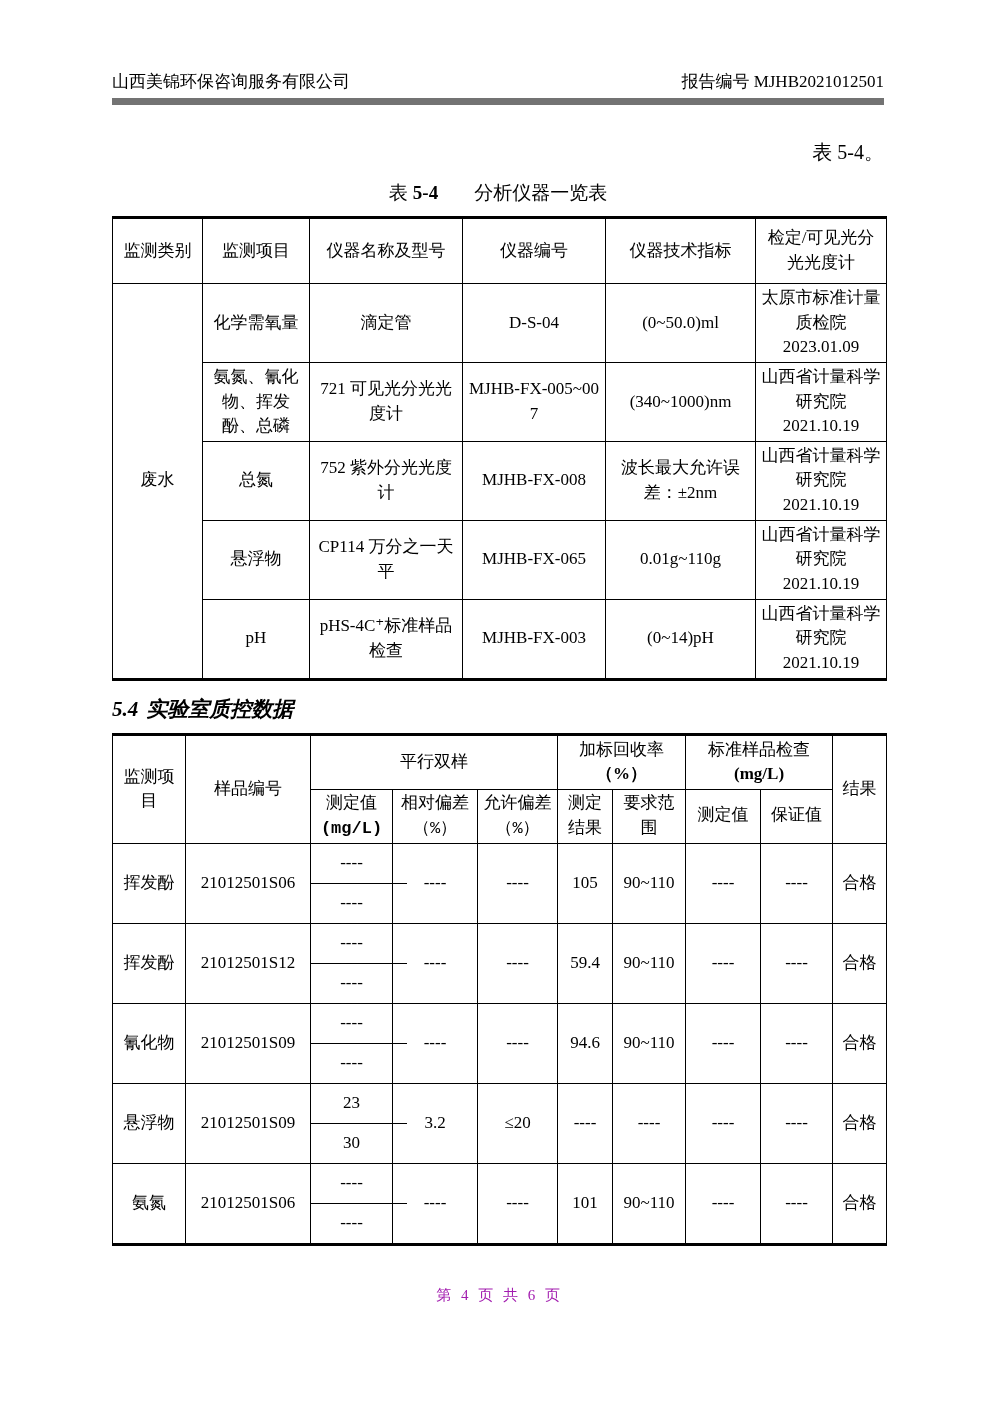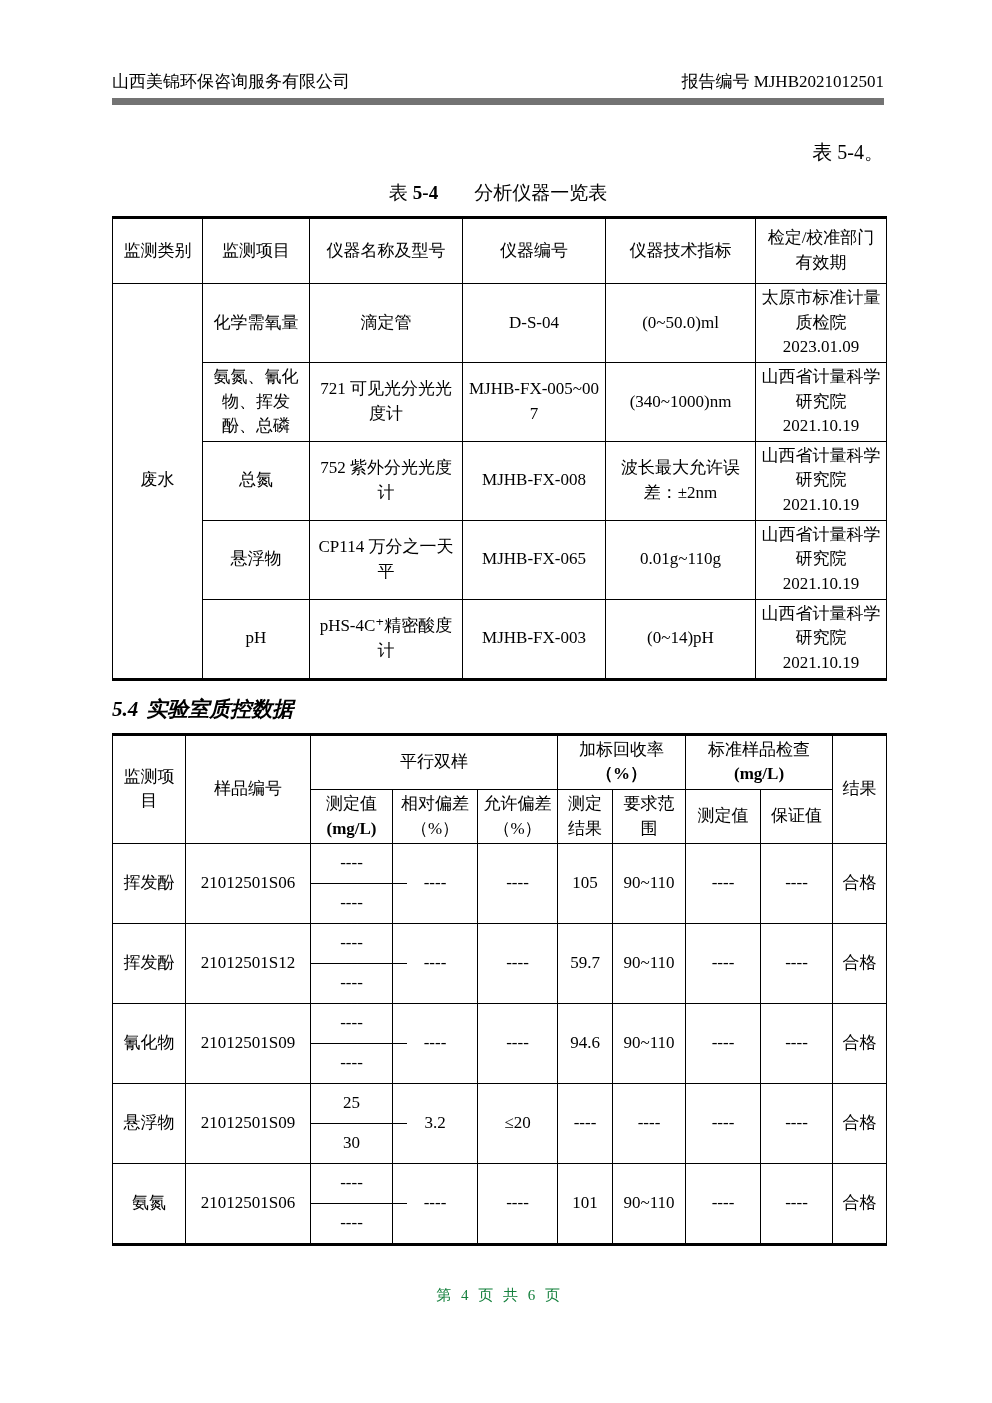"检定/校准部门有效期" th { text: /校准部门有效期 -> /可见光分光光度计 }
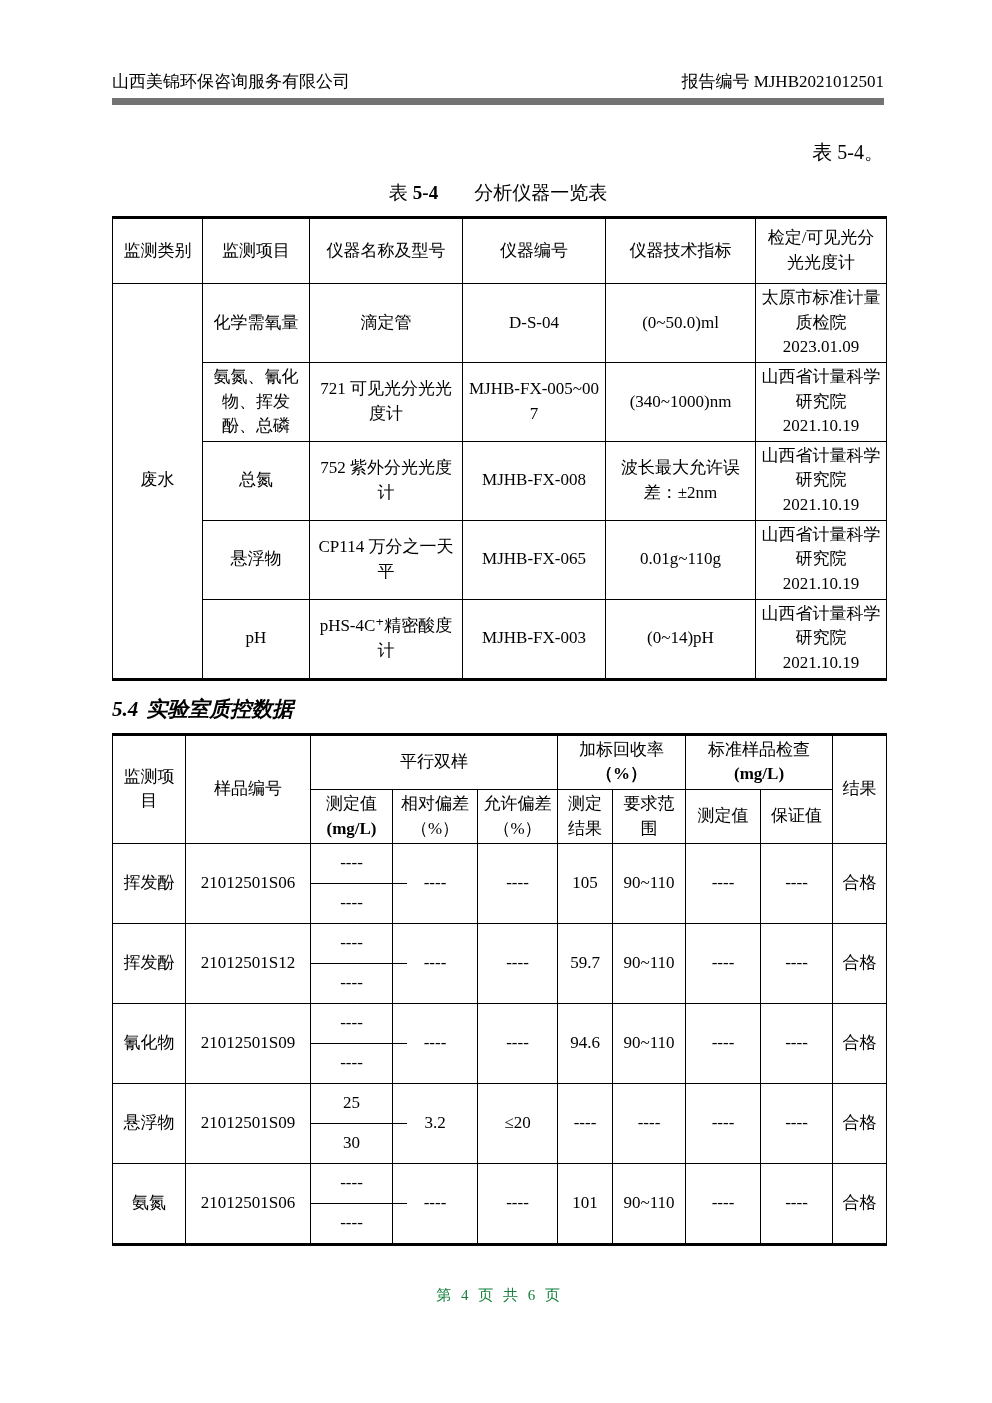"pHS-4C⁺精密酸度计" td { text: 精密酸度计 -> 标准样品检查 }
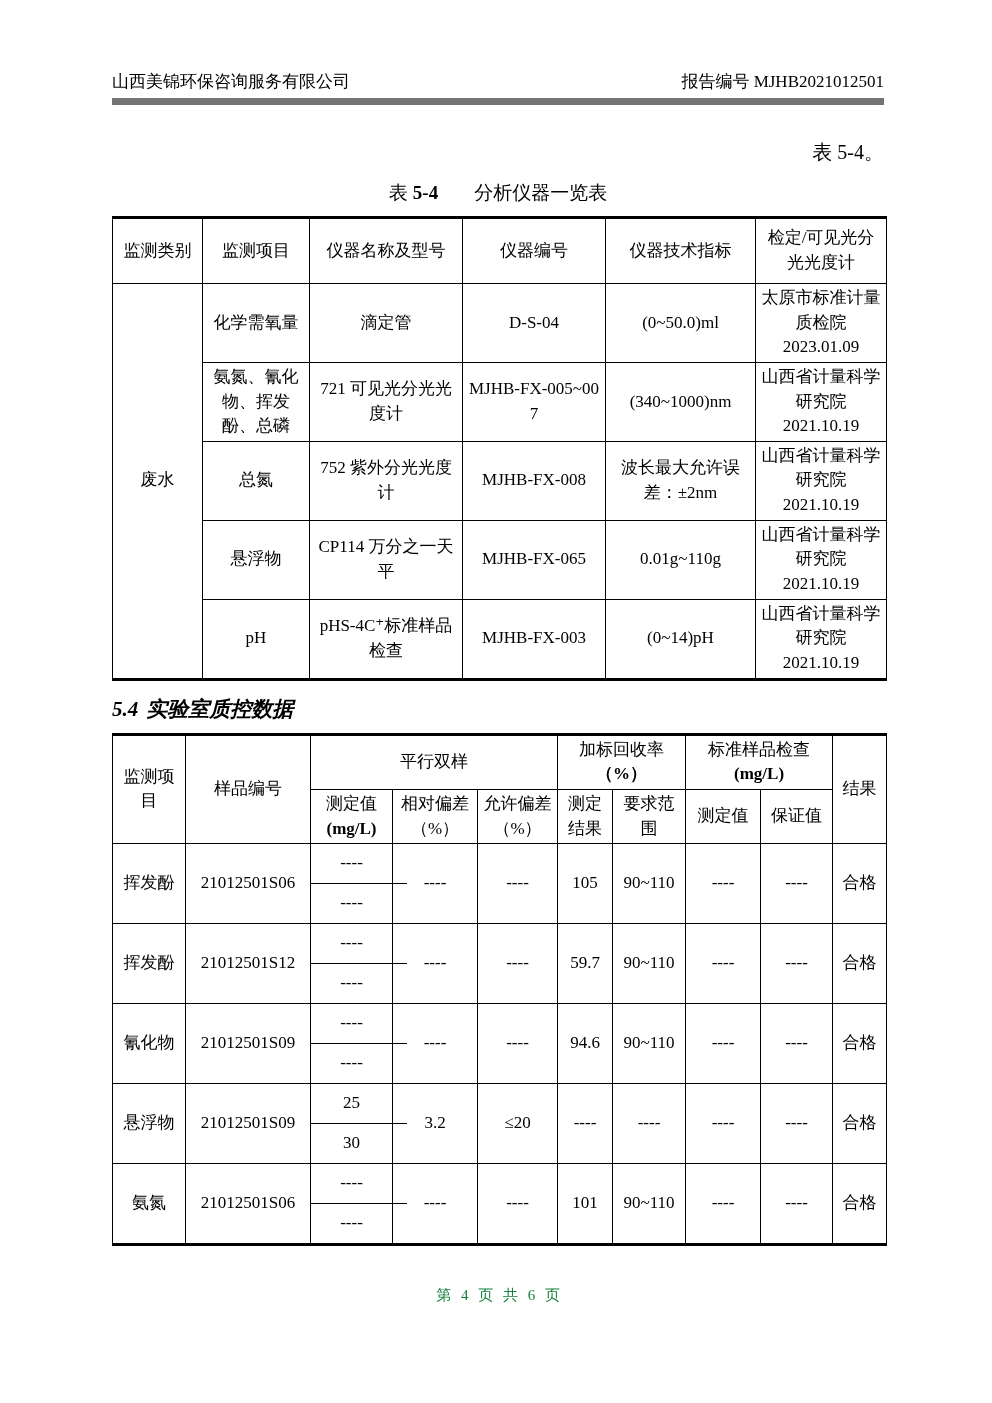"测定值" .t59 .hrow2 { font-family: none -> Liberation Mono, monospace }
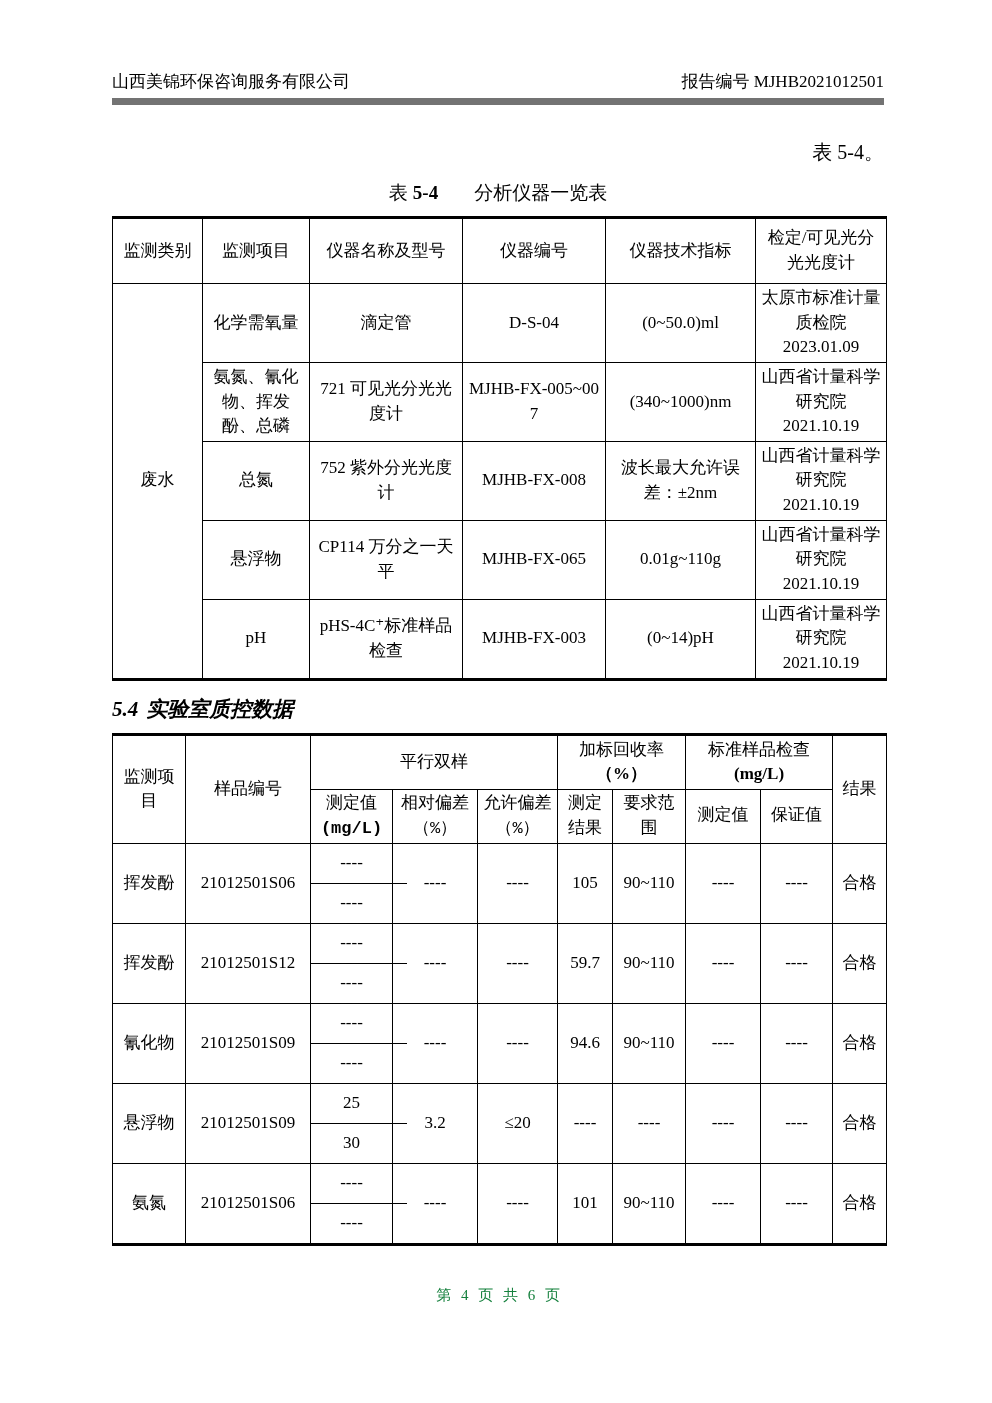"59.7" td { text: 59.7 -> 59.4 }
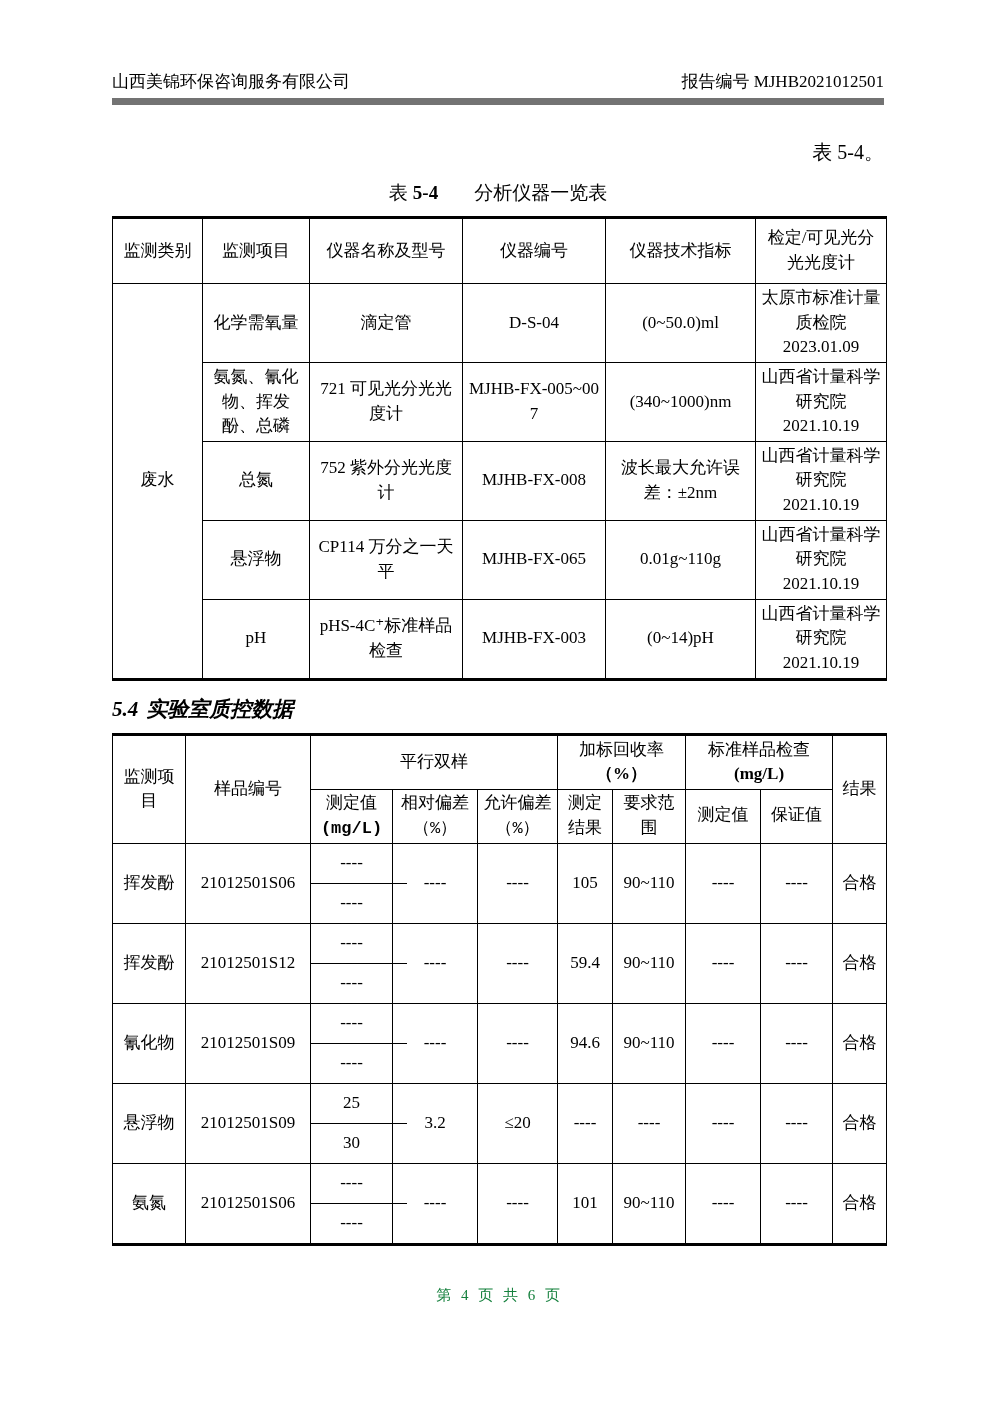"25" div.half { text: 25 -> 23 }
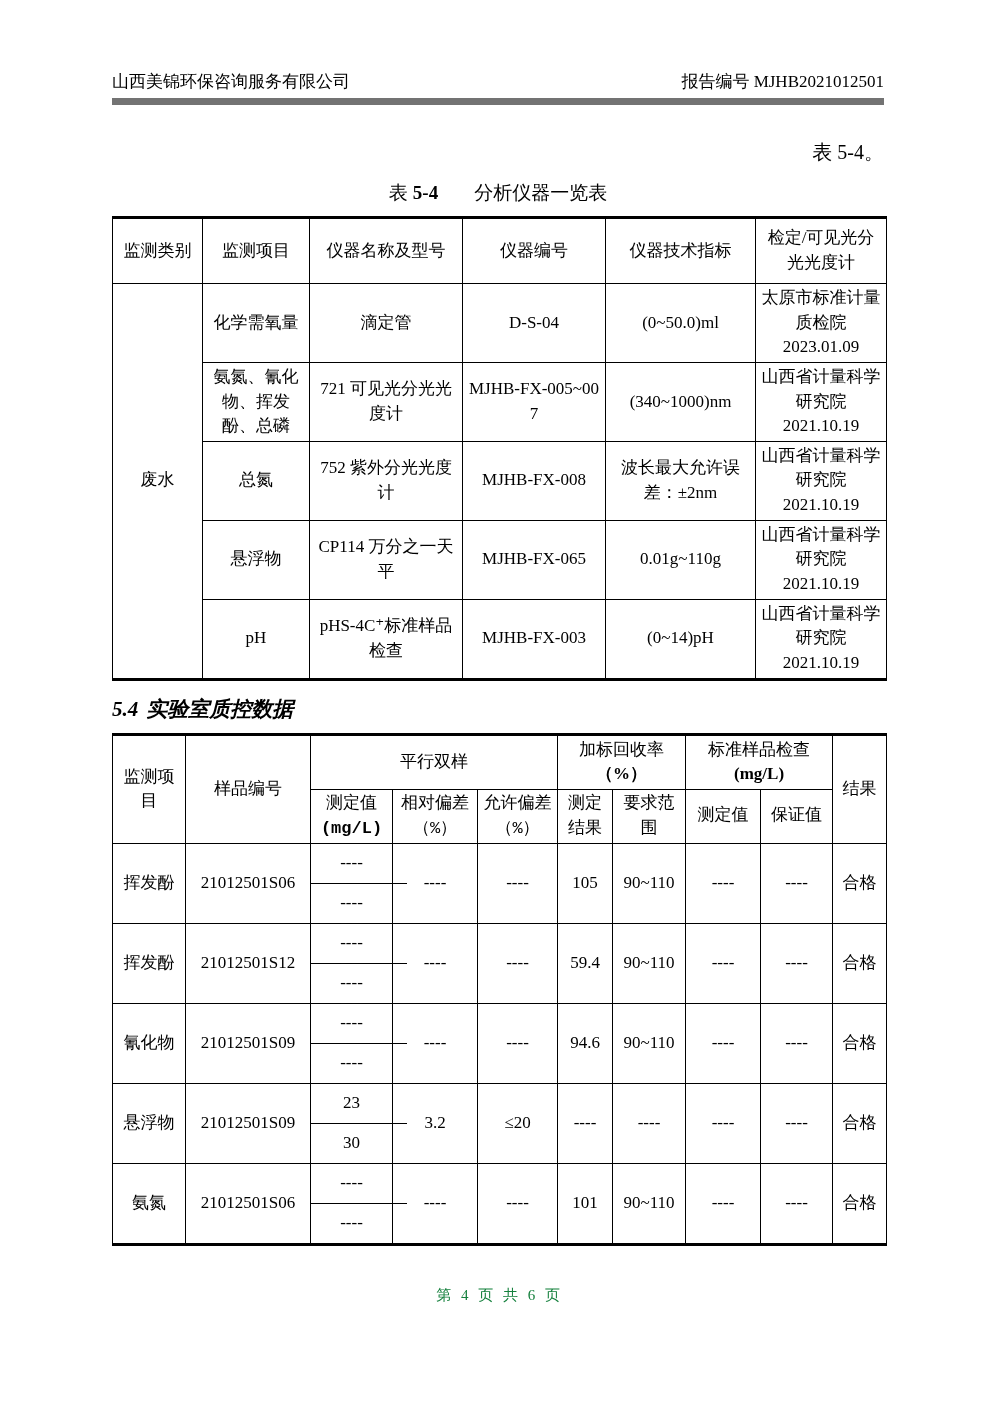"第 4 页 共 6" .page-footer { color: #15803d -> #a21caf }
